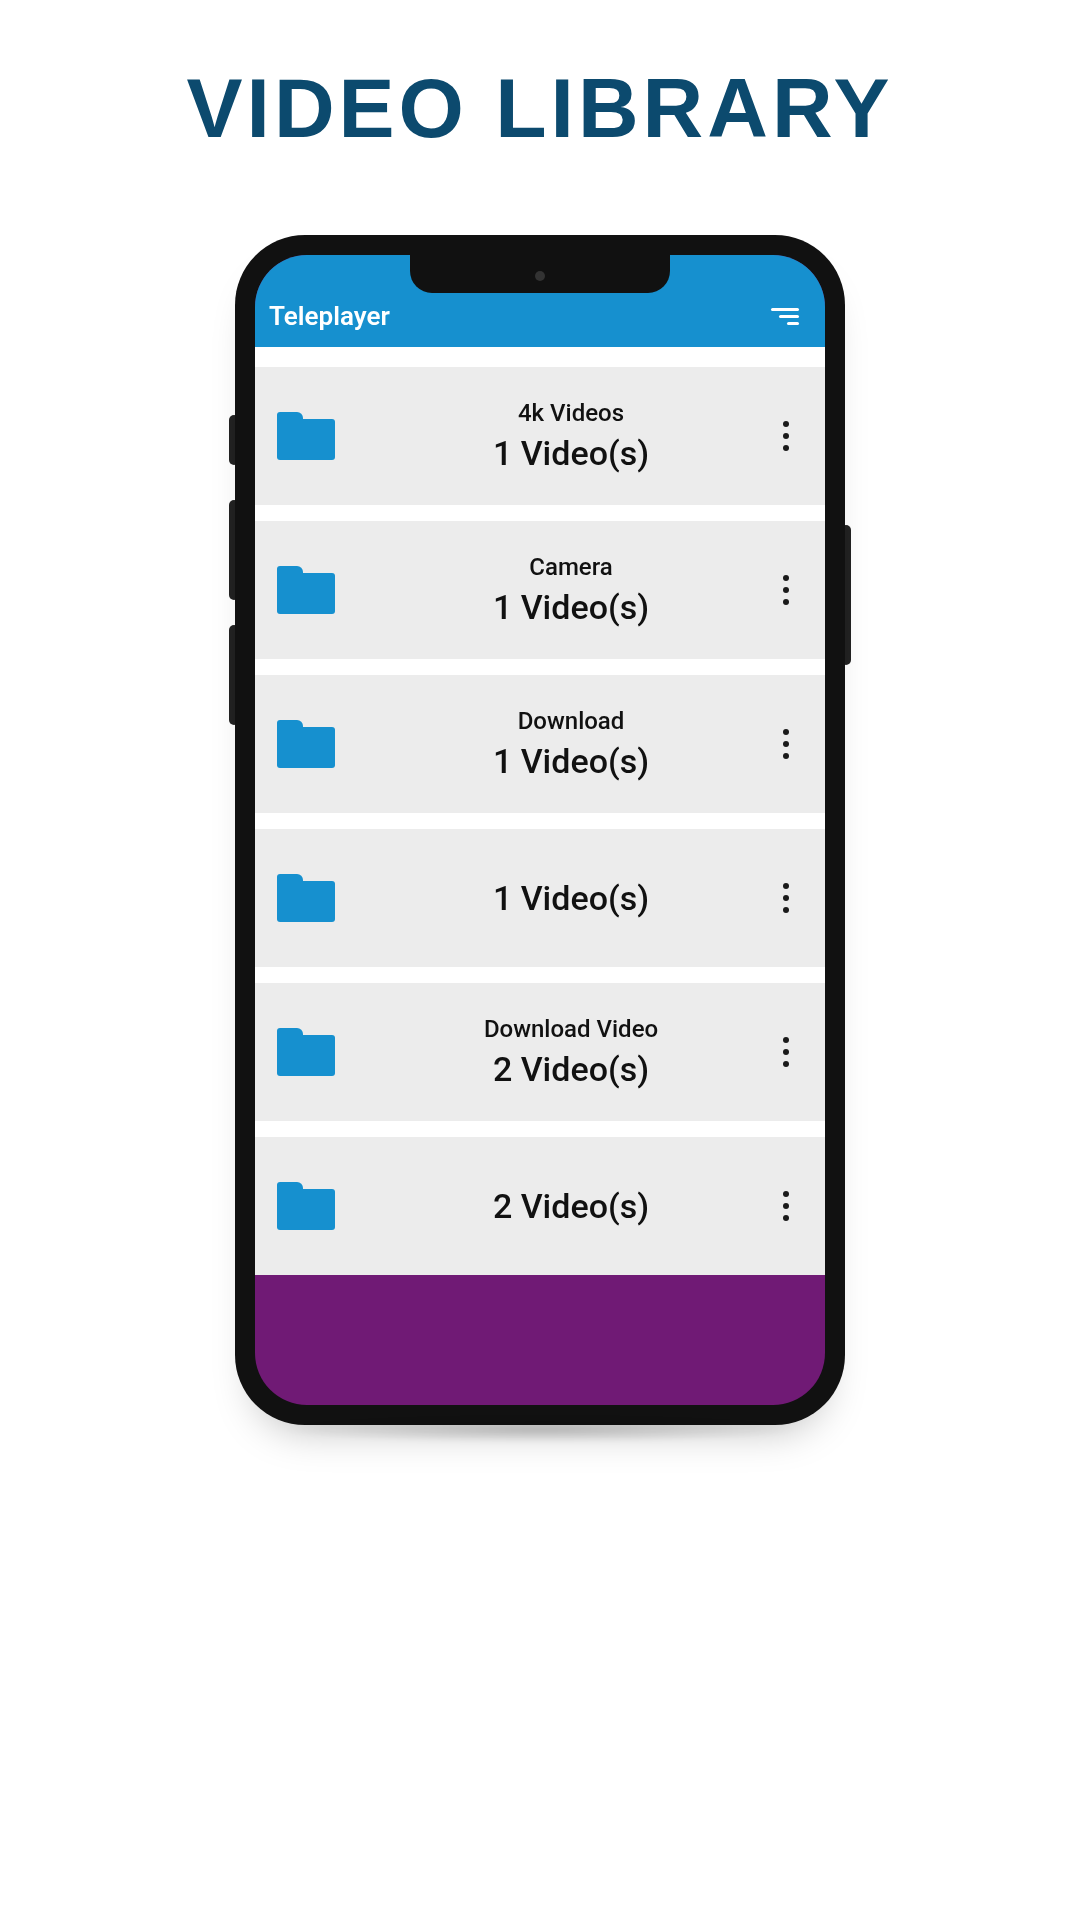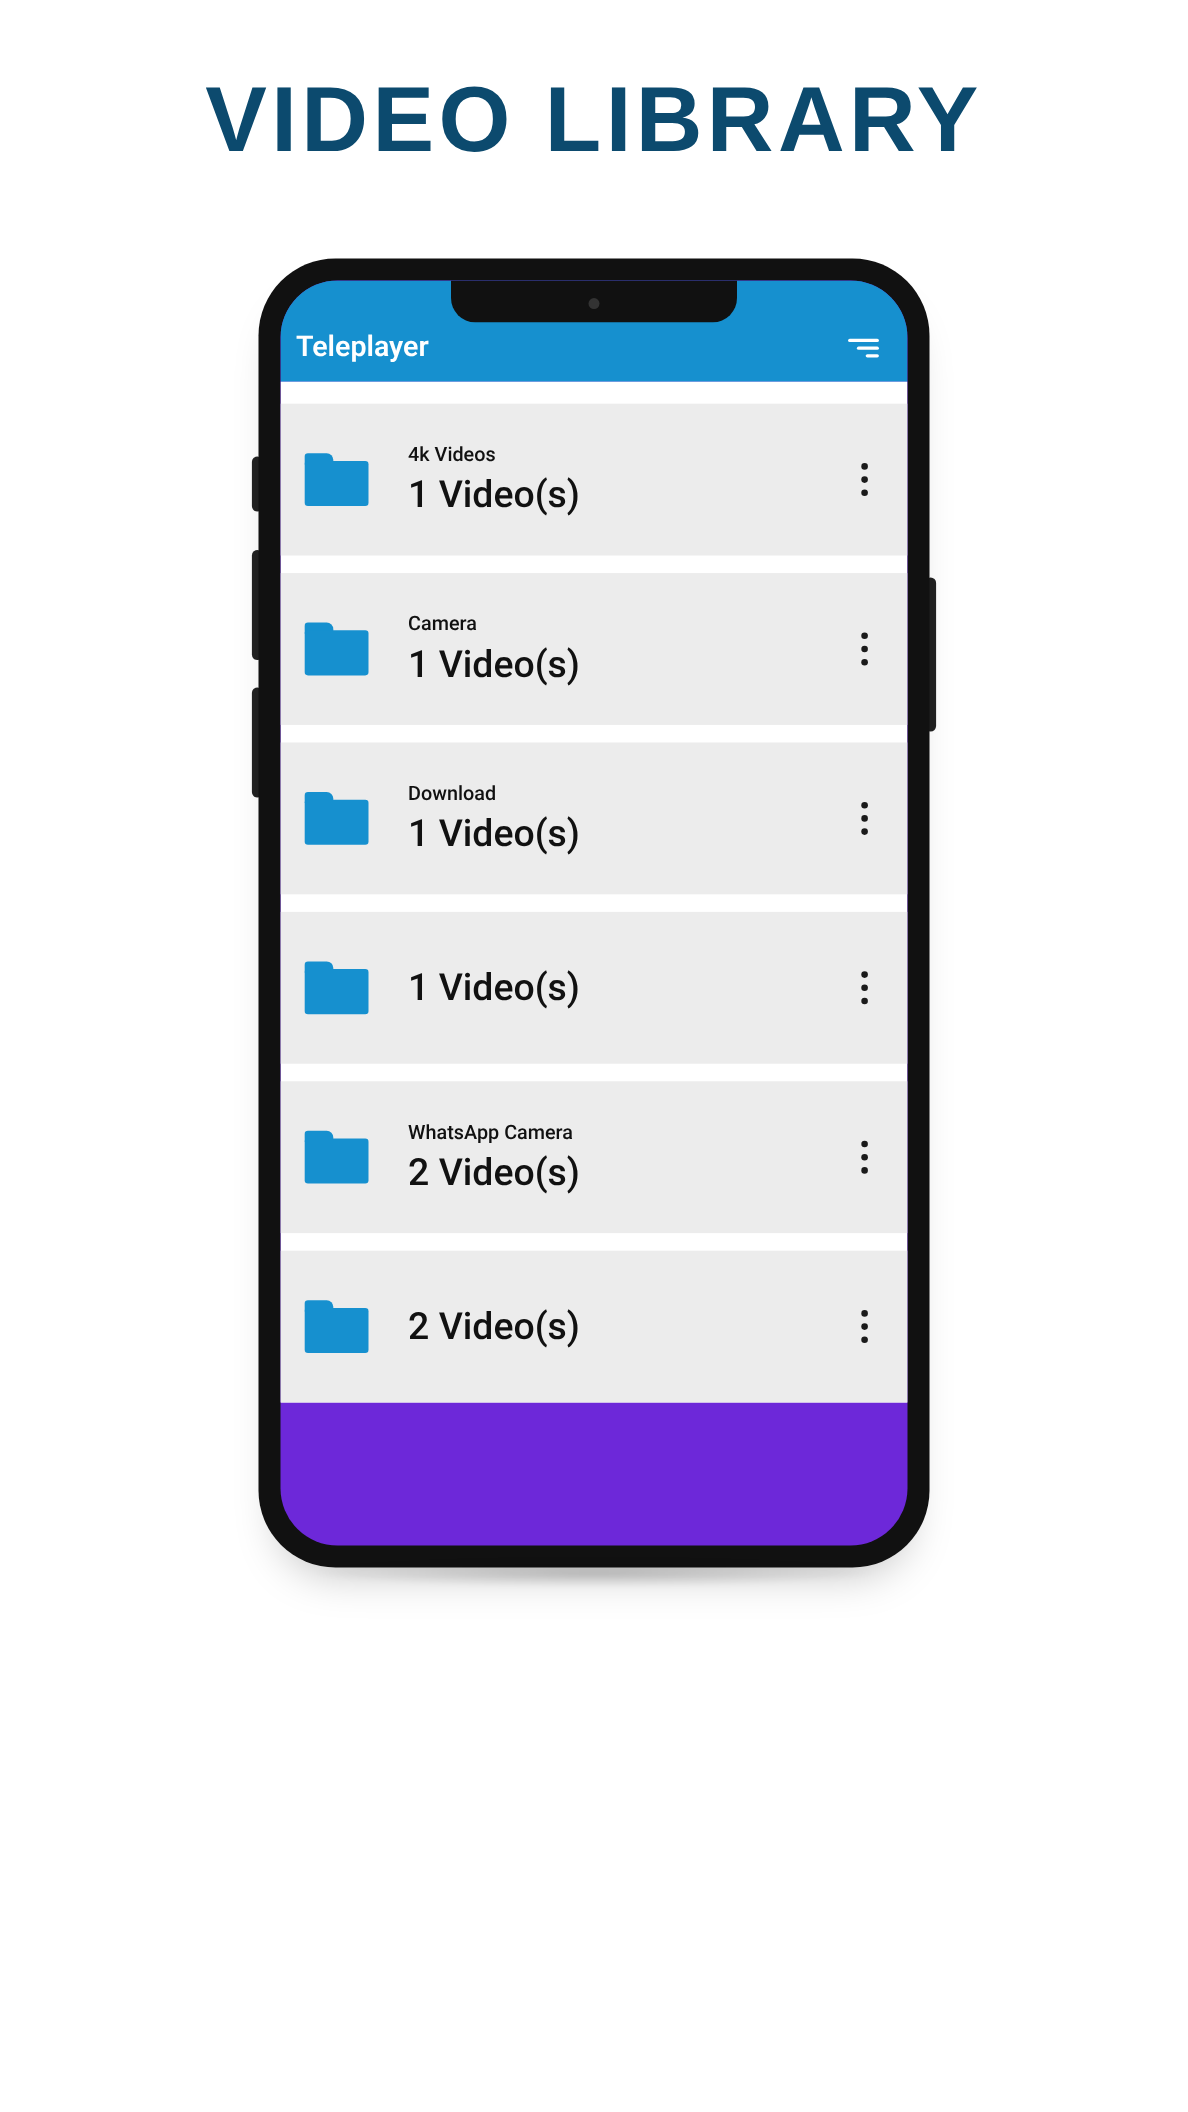"Teleplayer" .screen { background: #6d28d9 -> #701a75; text-align: none -> center }
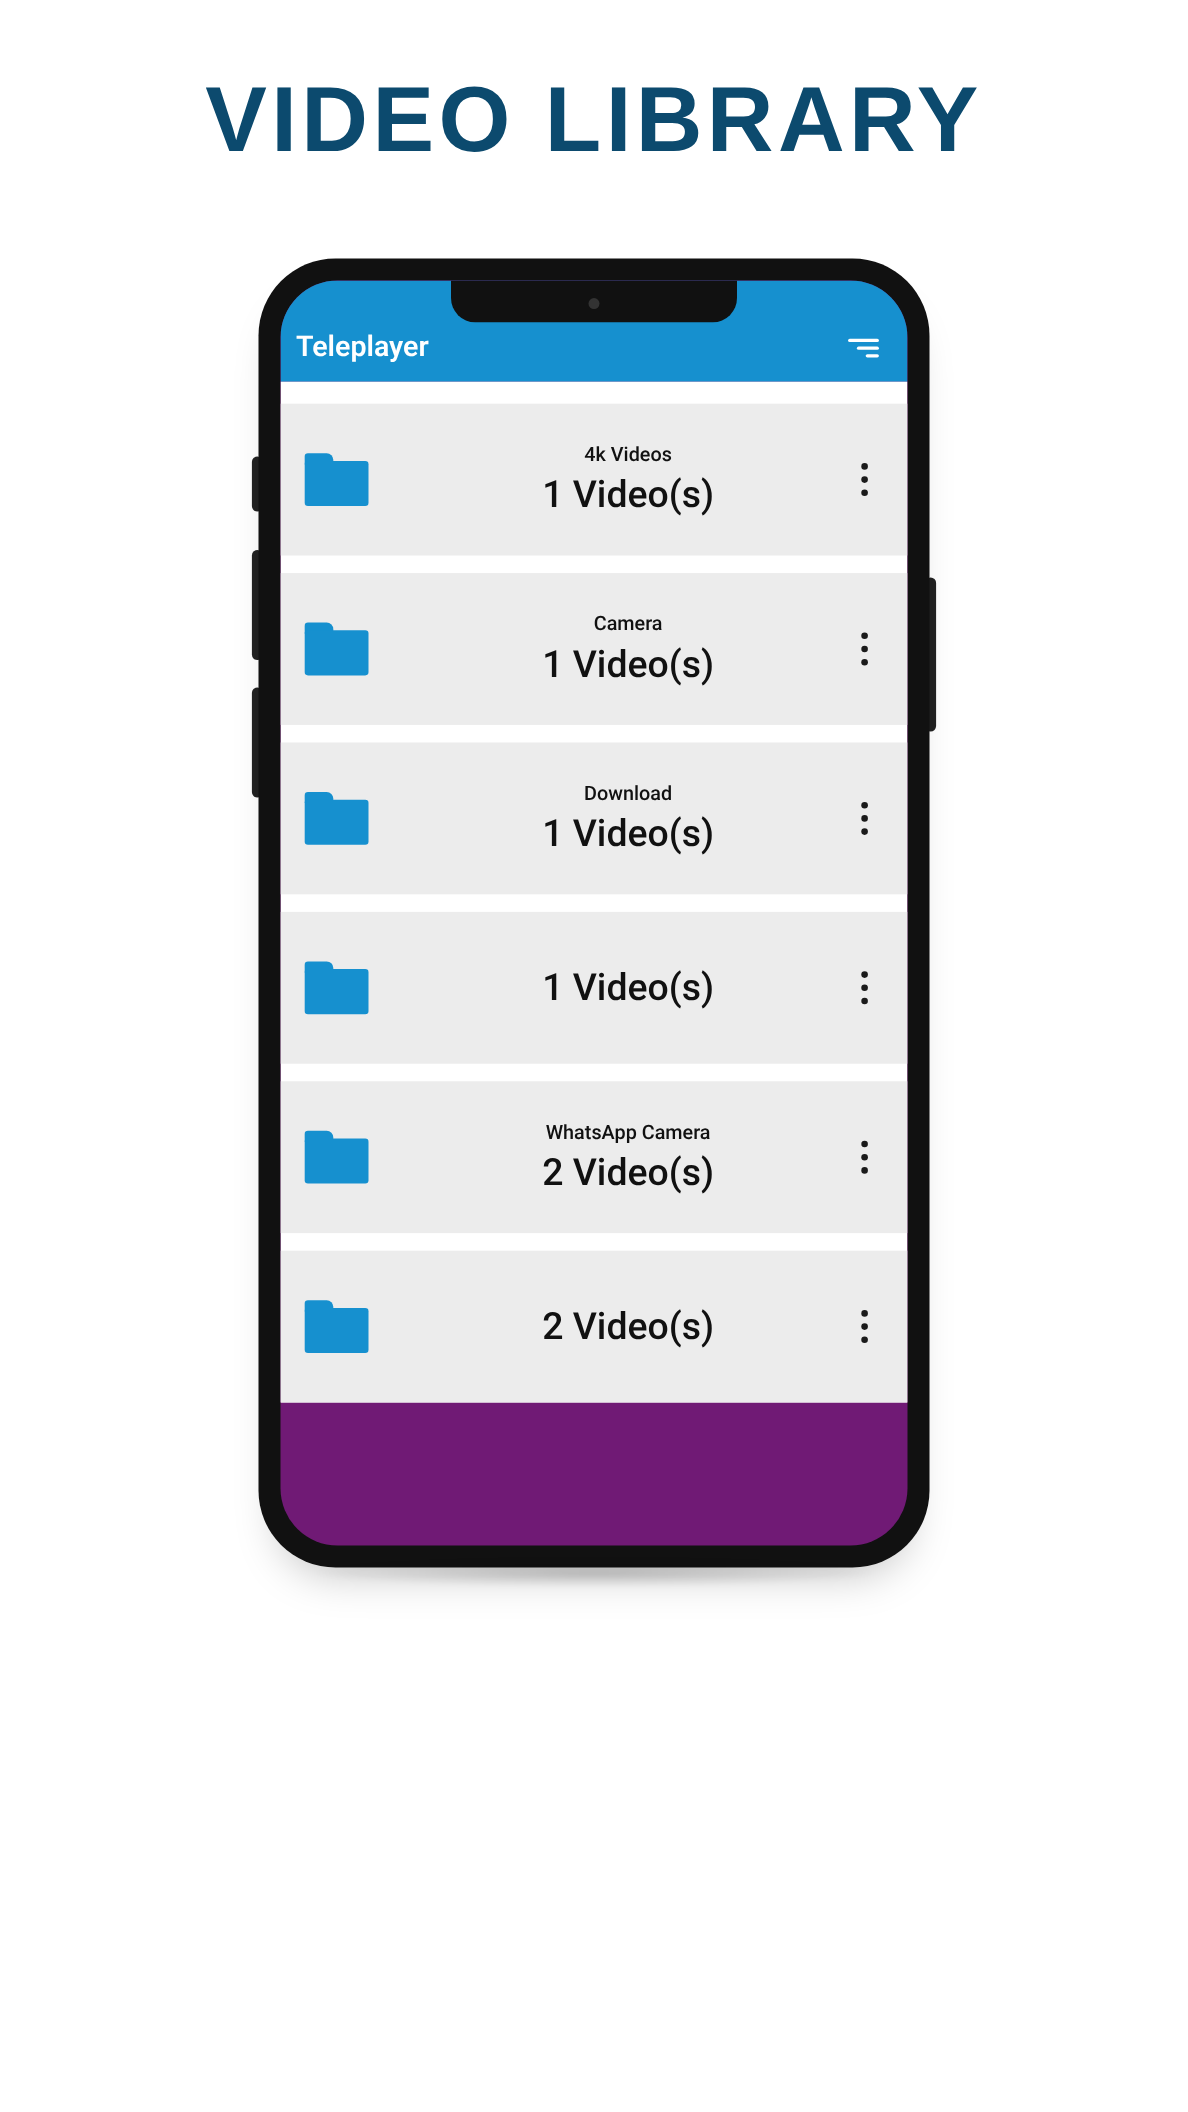"4k Videos" .folder-name { font-size: 18px -> 24px }
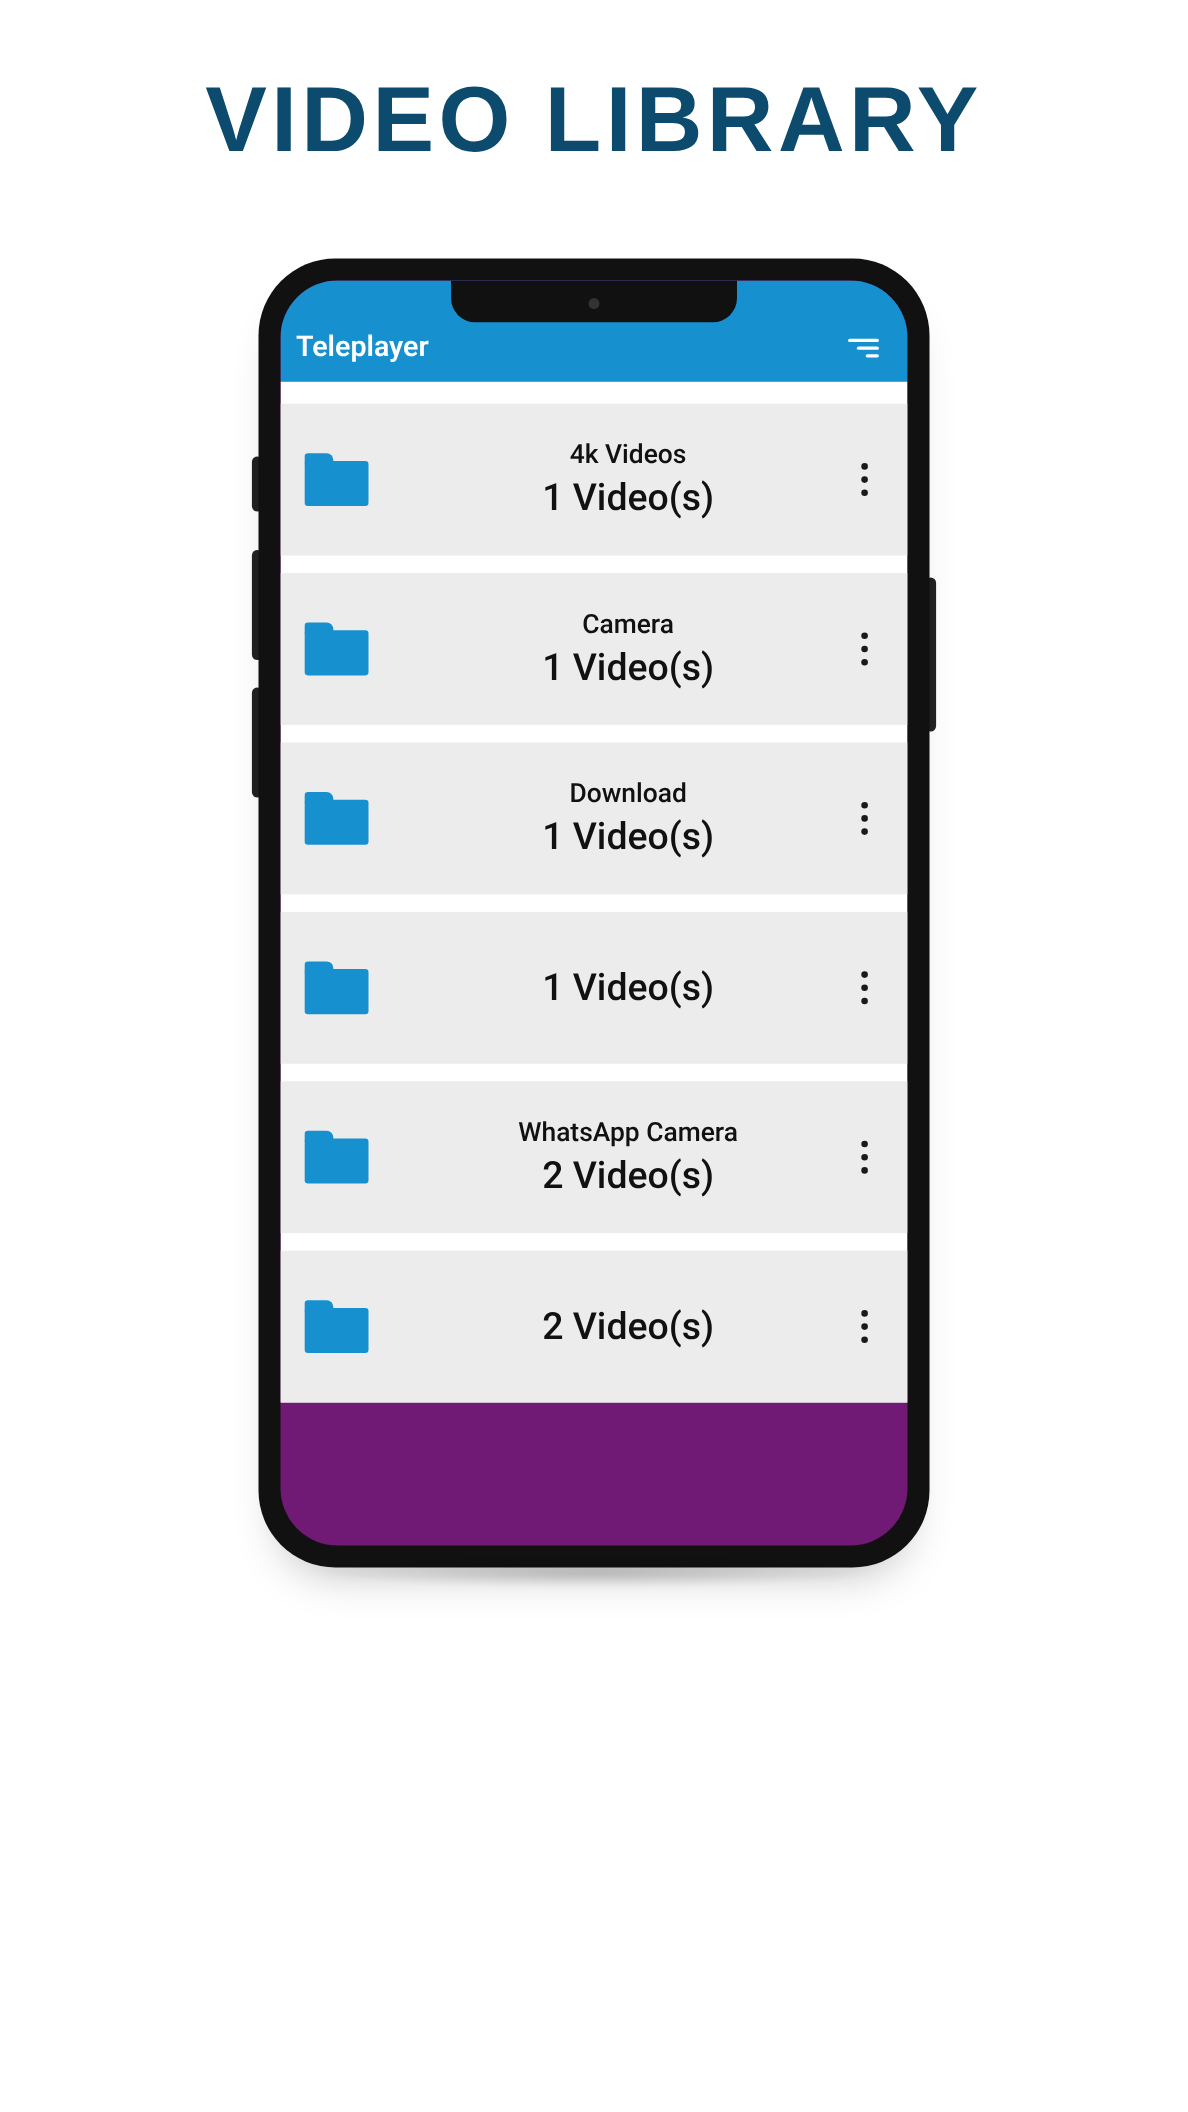"WhatsApp Camera" div.folder-name { text: WhatsApp Camera -> Download Video }
